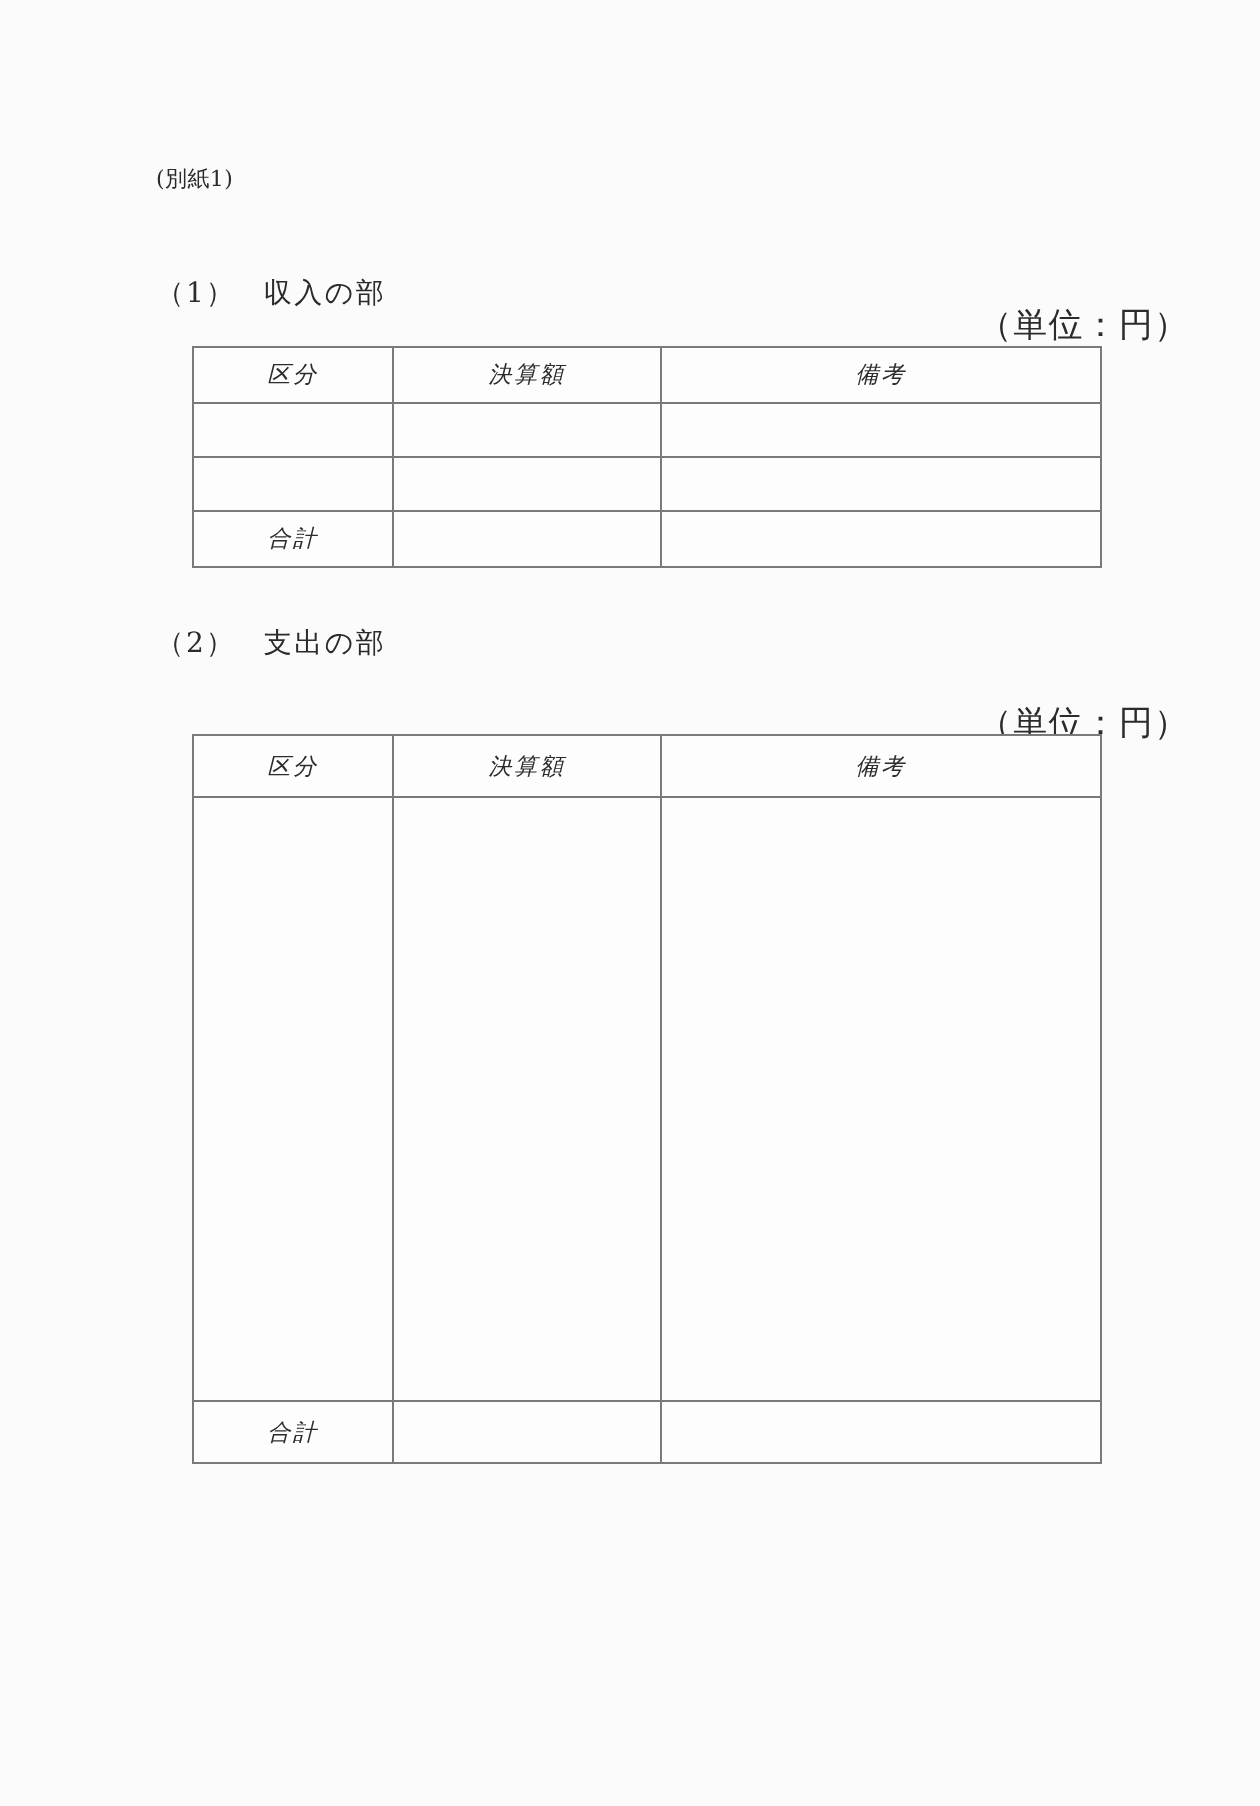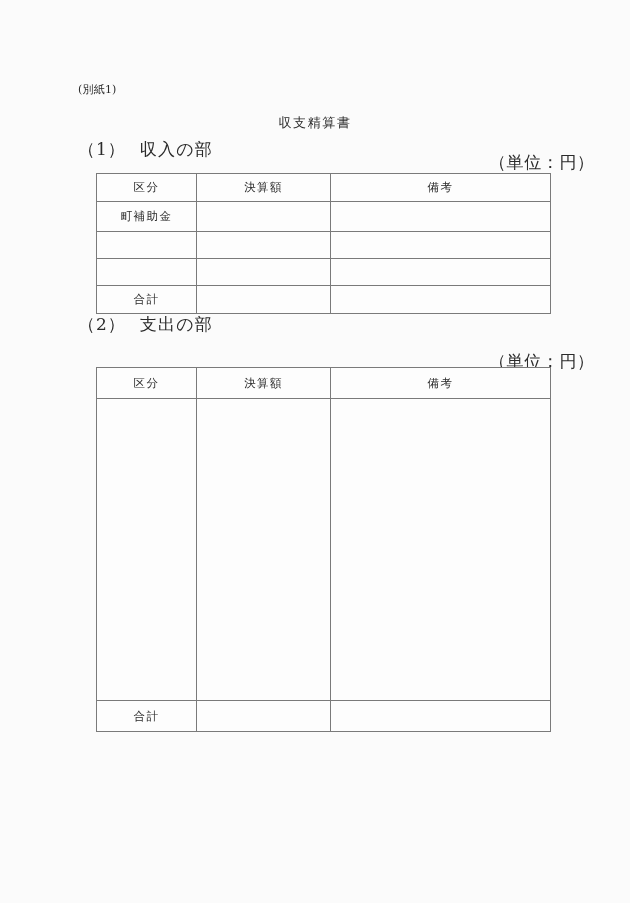"収支精算書" div.doc-title { html: <div>収支精算書</div> -> none }
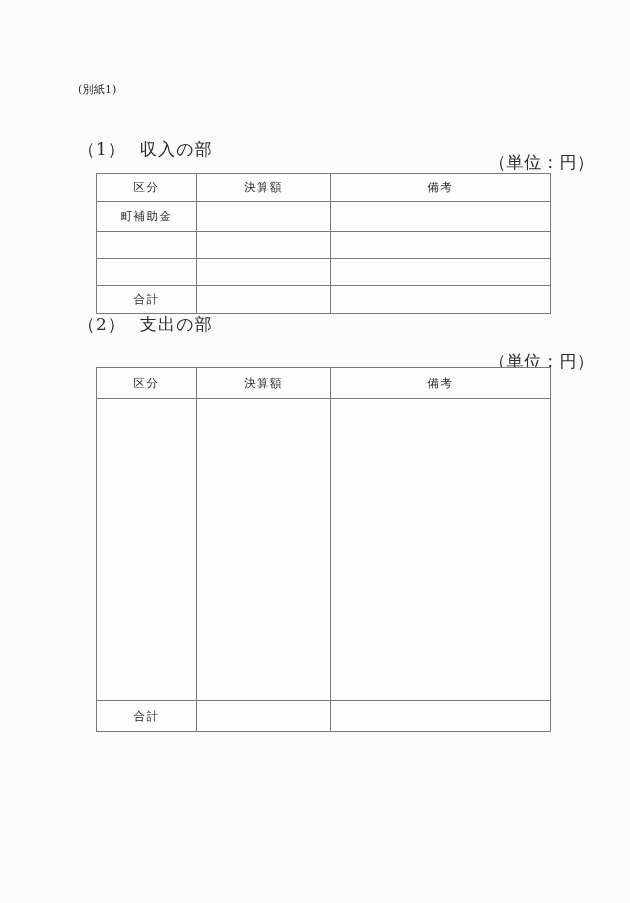"（1） 収入の部" .section-label { font-size: 17px -> 14px }
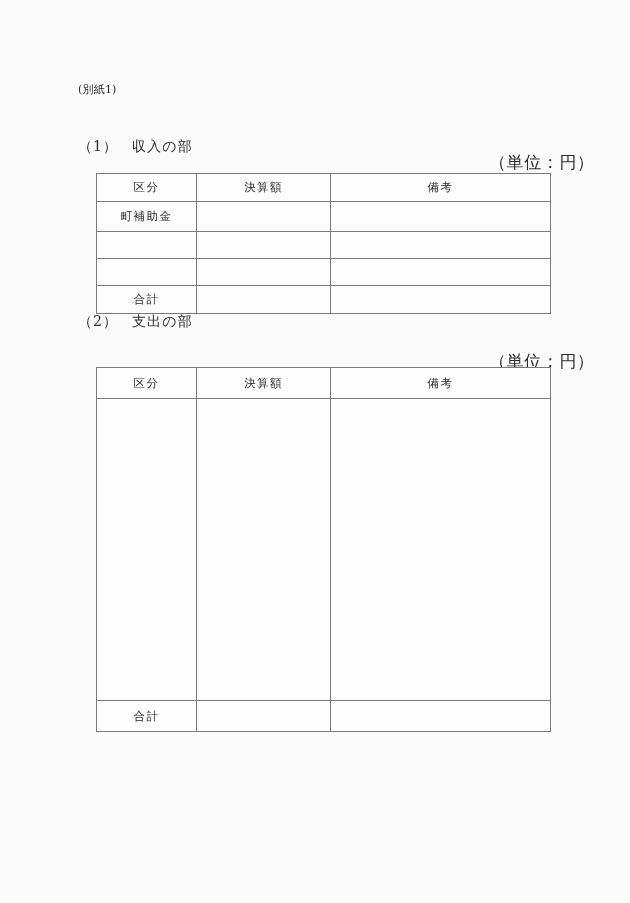"区分" table.form-table td { font-style: none -> italic }
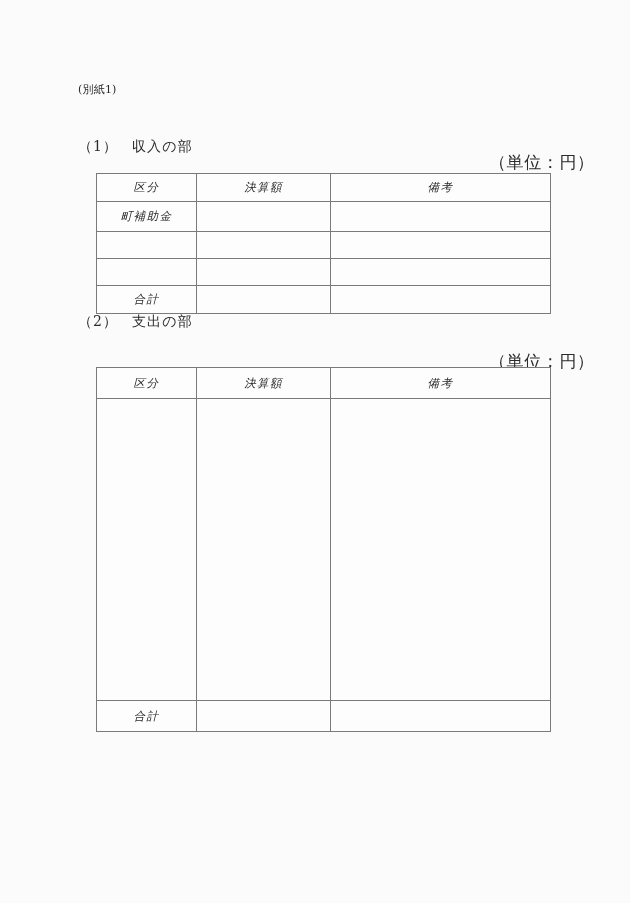"町補助金" tr { html: <tr> <td>町補助金</td> <td></td> <td></td> </tr> -> none }
